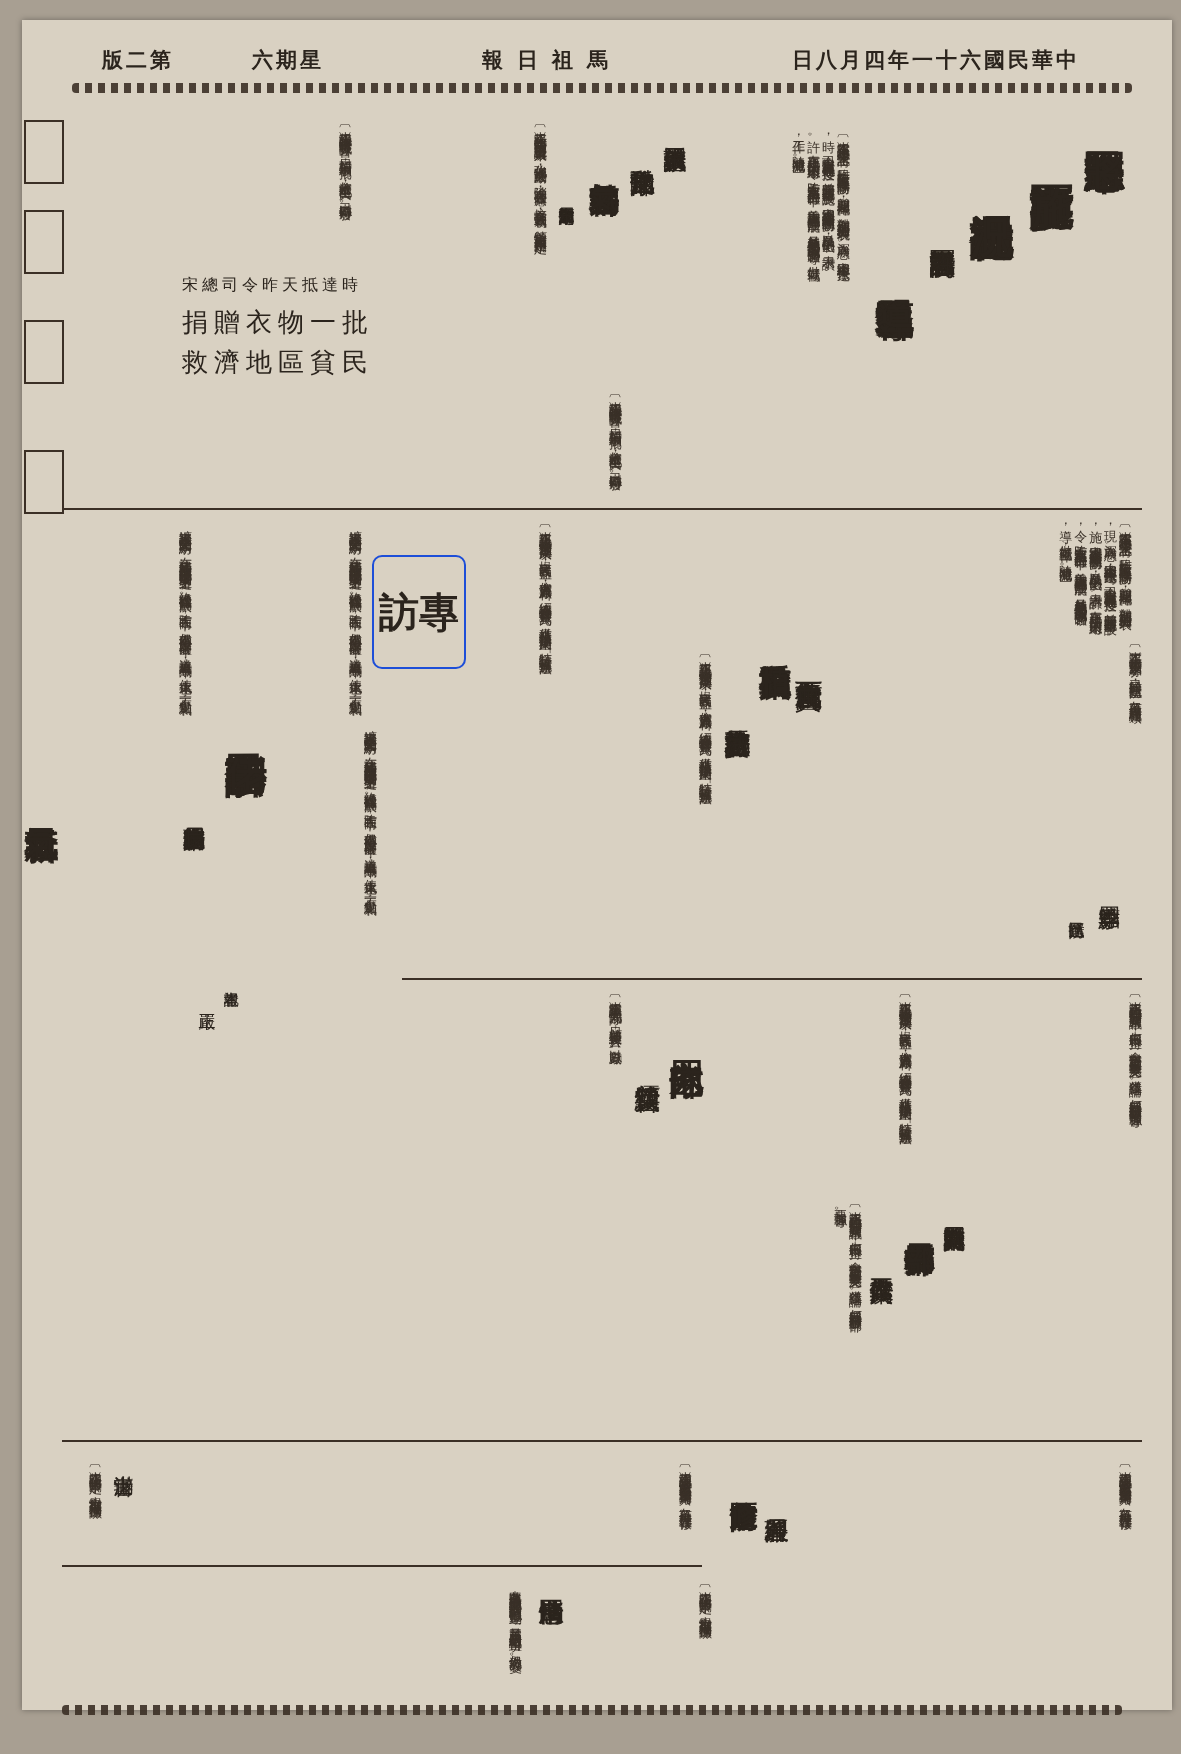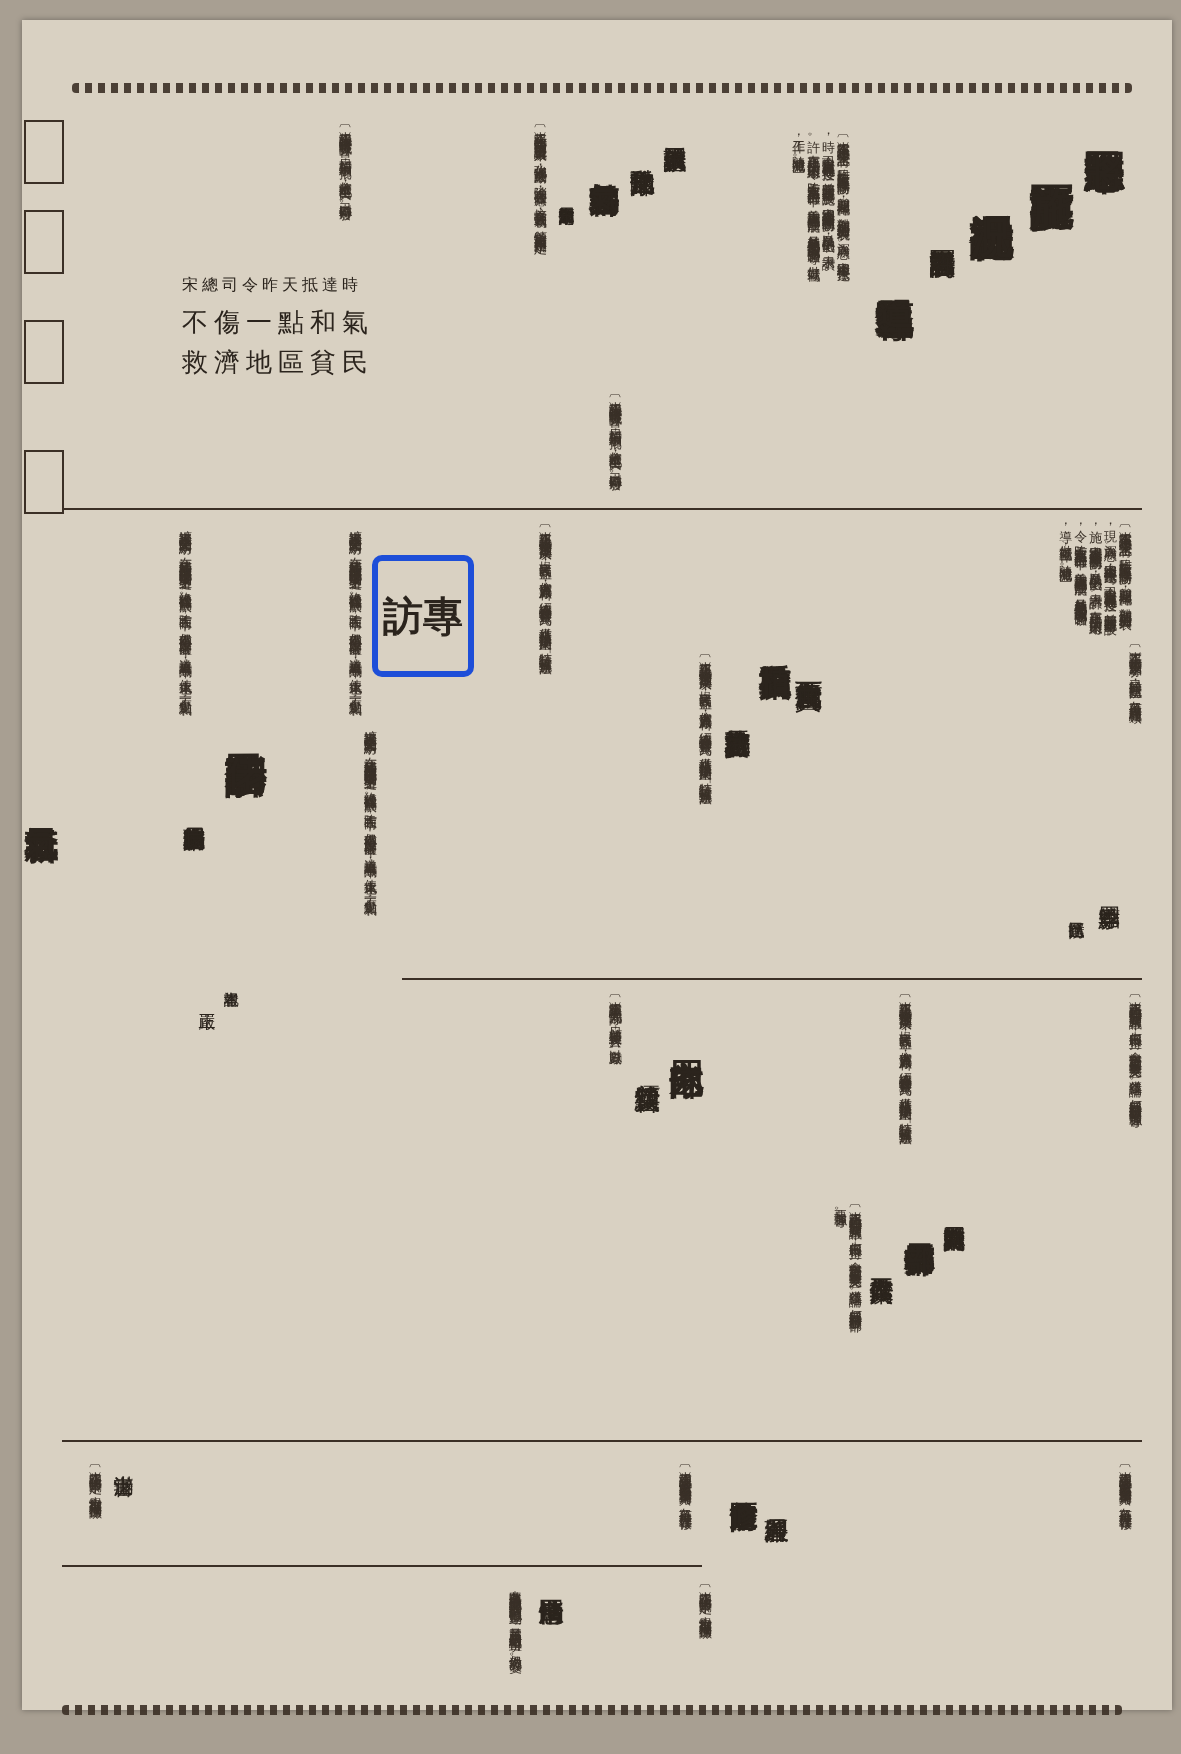"版二第" div.masthead { html: none -> <div> <div>版二第</div> <div>六期星</div> <div>報日祖馬</div> <div>日八月四年一十六國民華中</div> </div> }
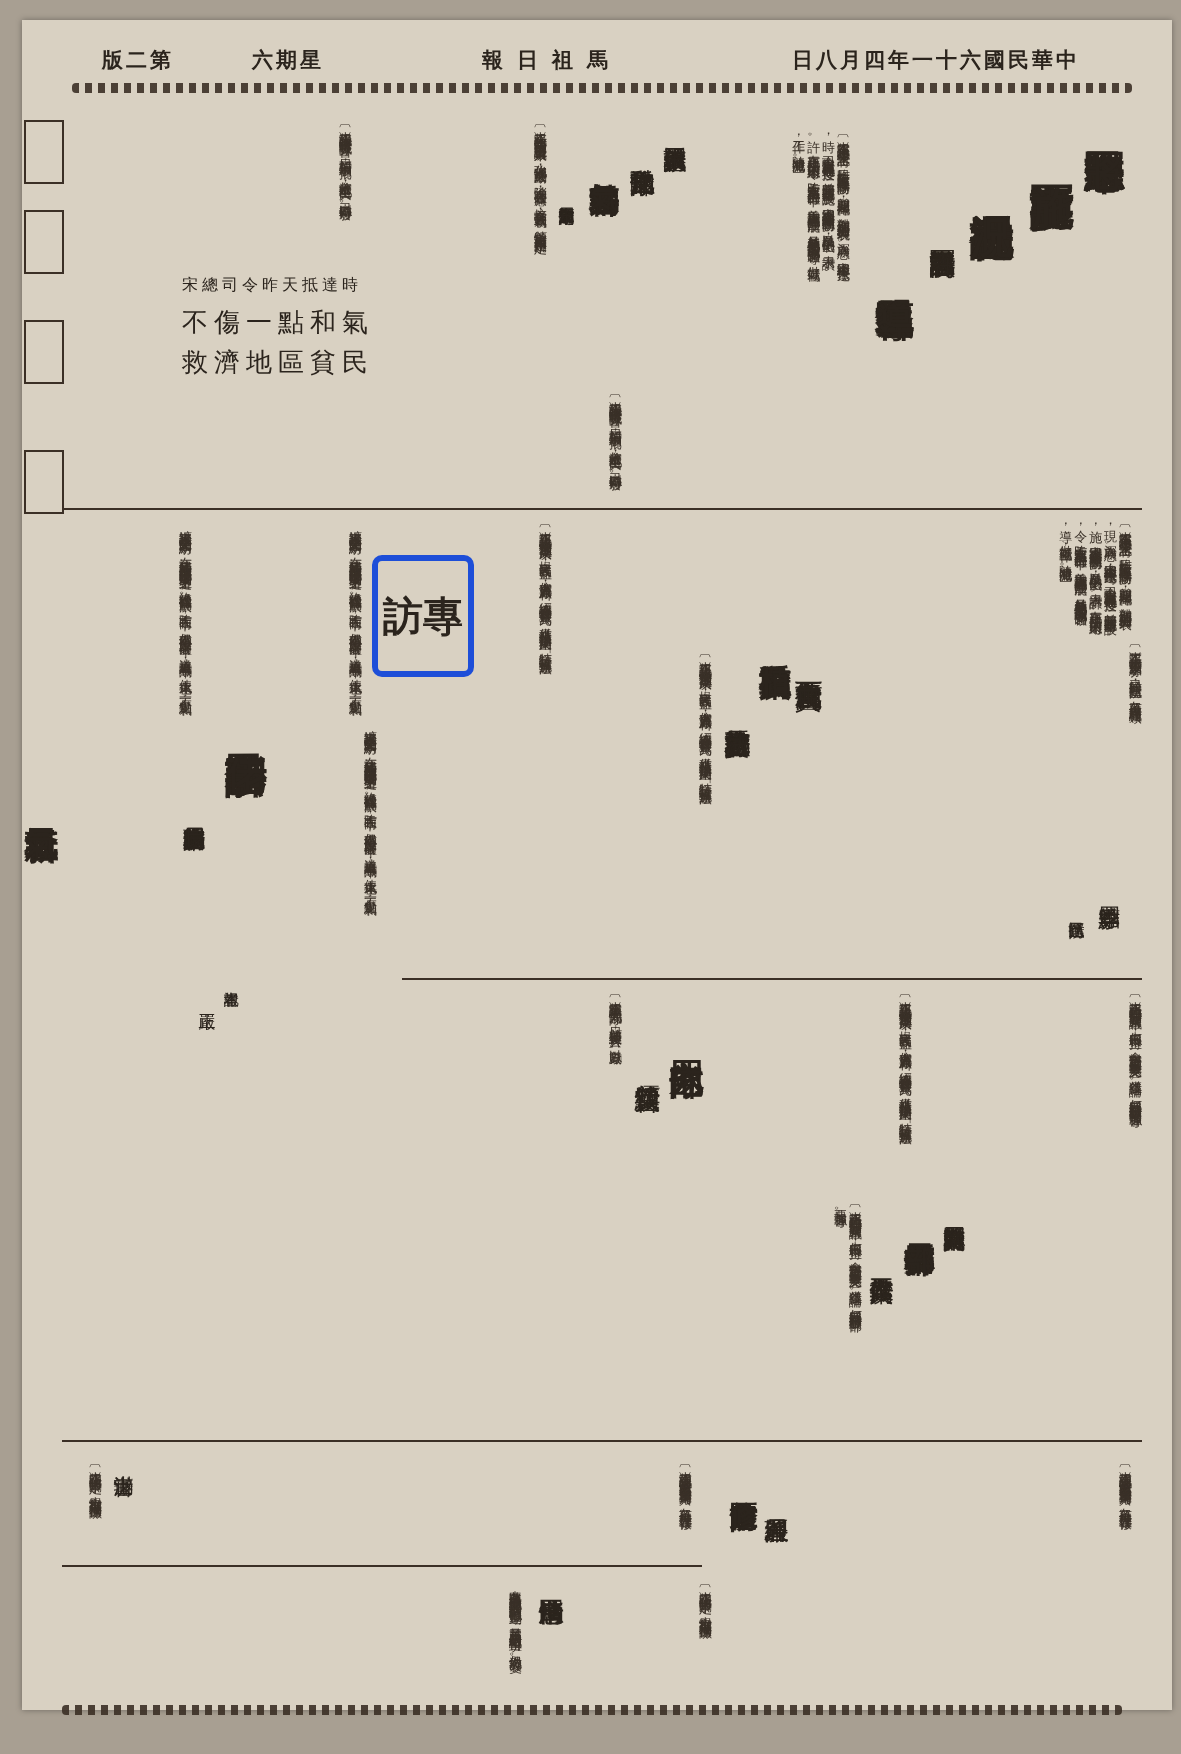"不傷一點和氣" div { text: 不傷一點和氣 -> 捐贈衣物一批 }
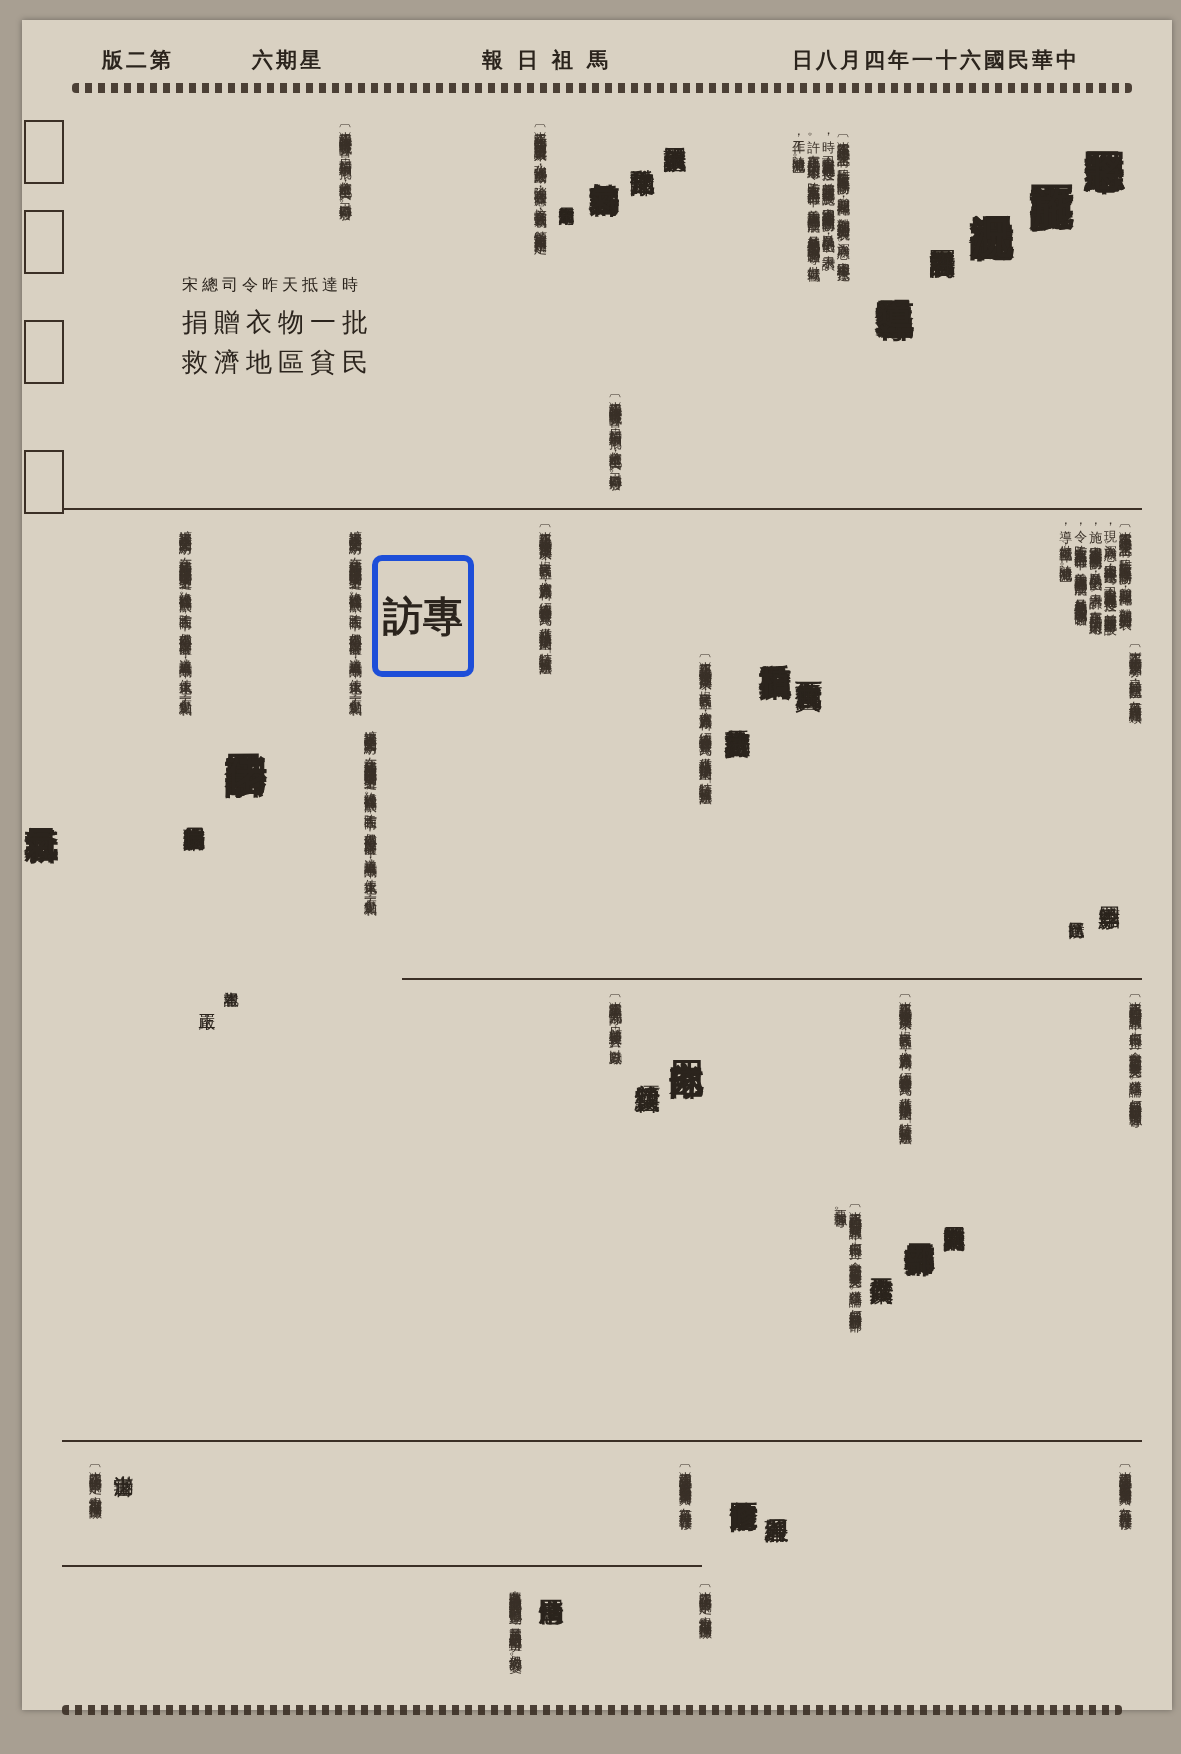"訪專" .logo { border: 6px solid #1d4ed8 -> 2px solid #1d4ed8 }
